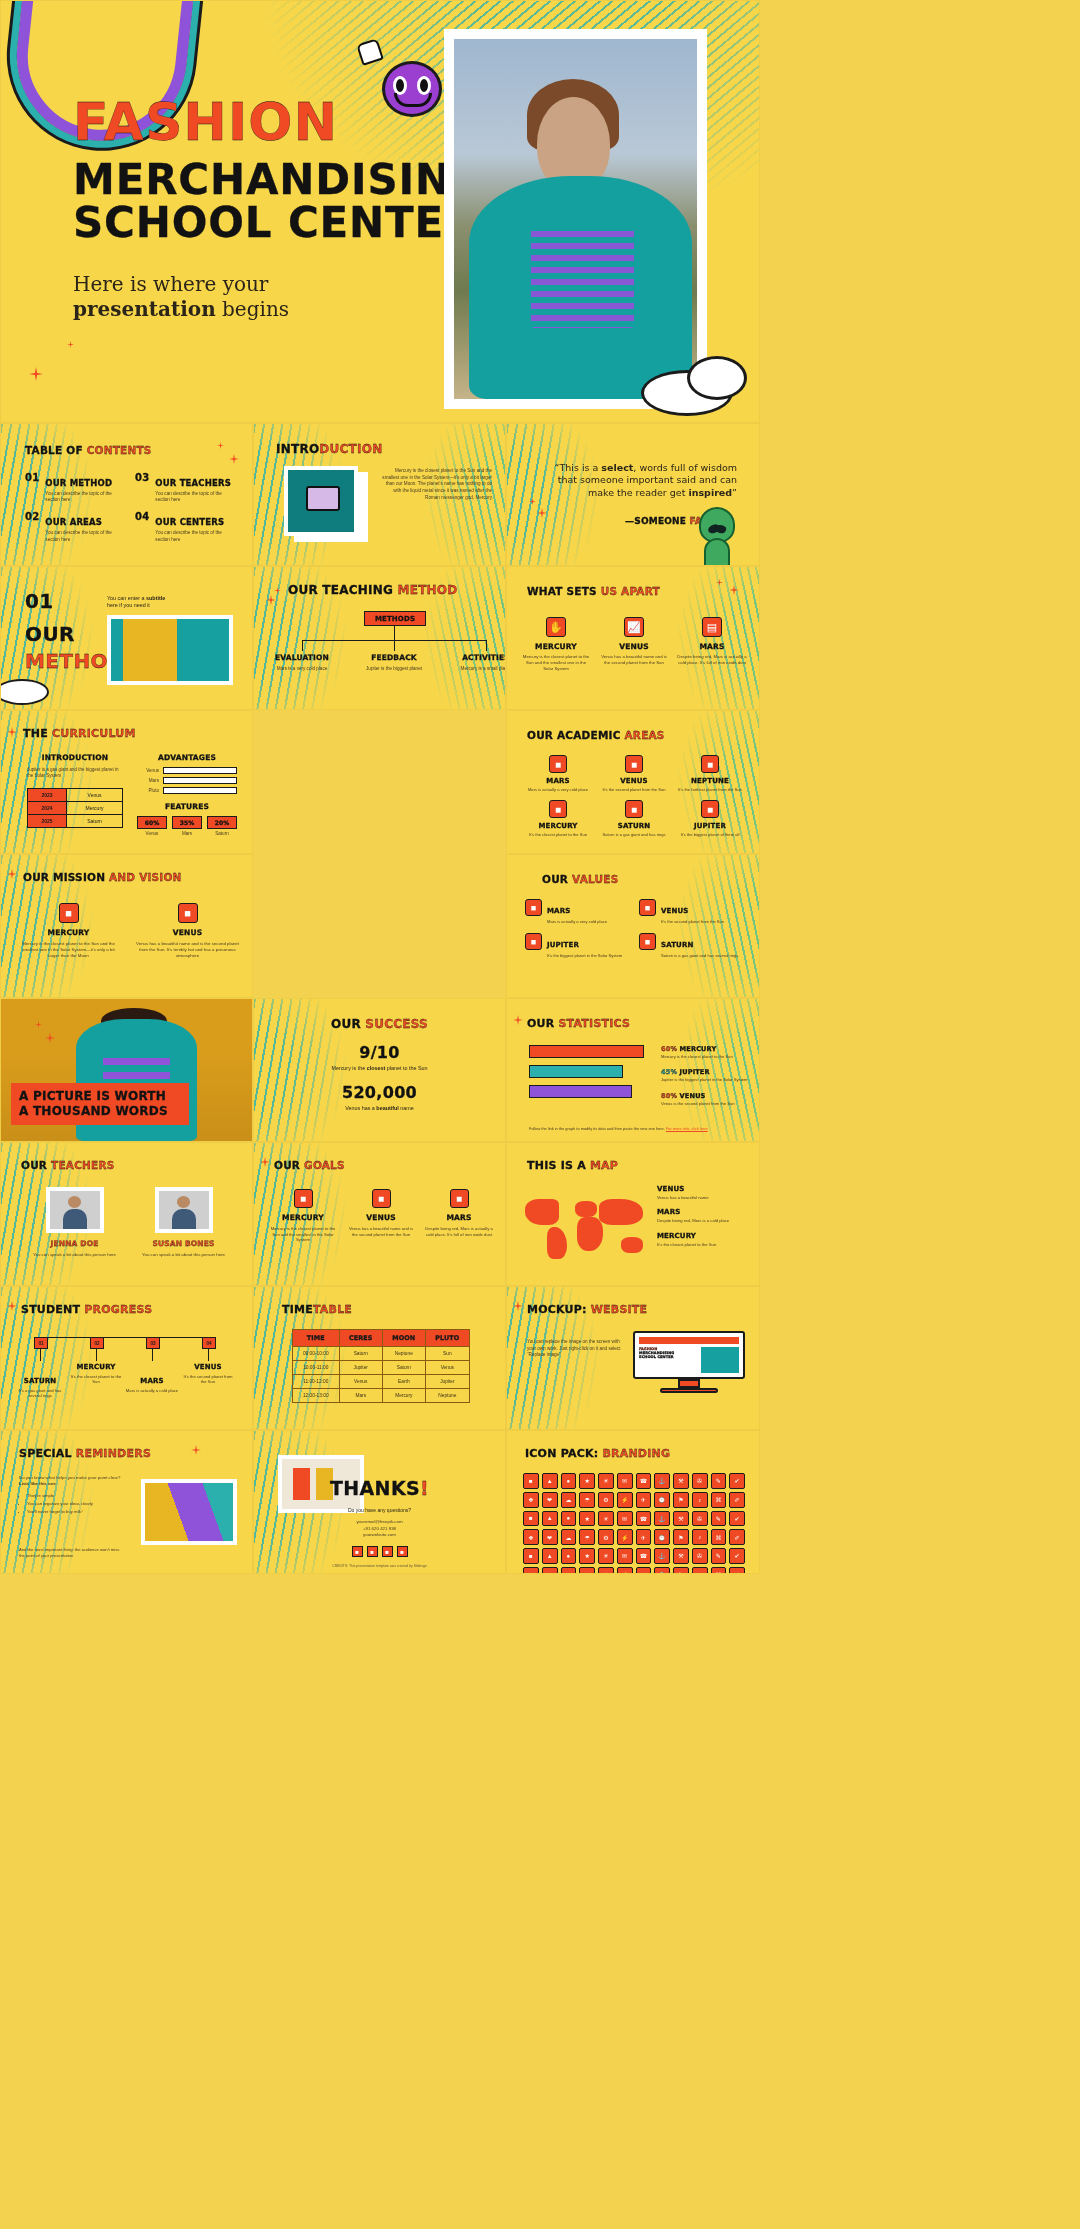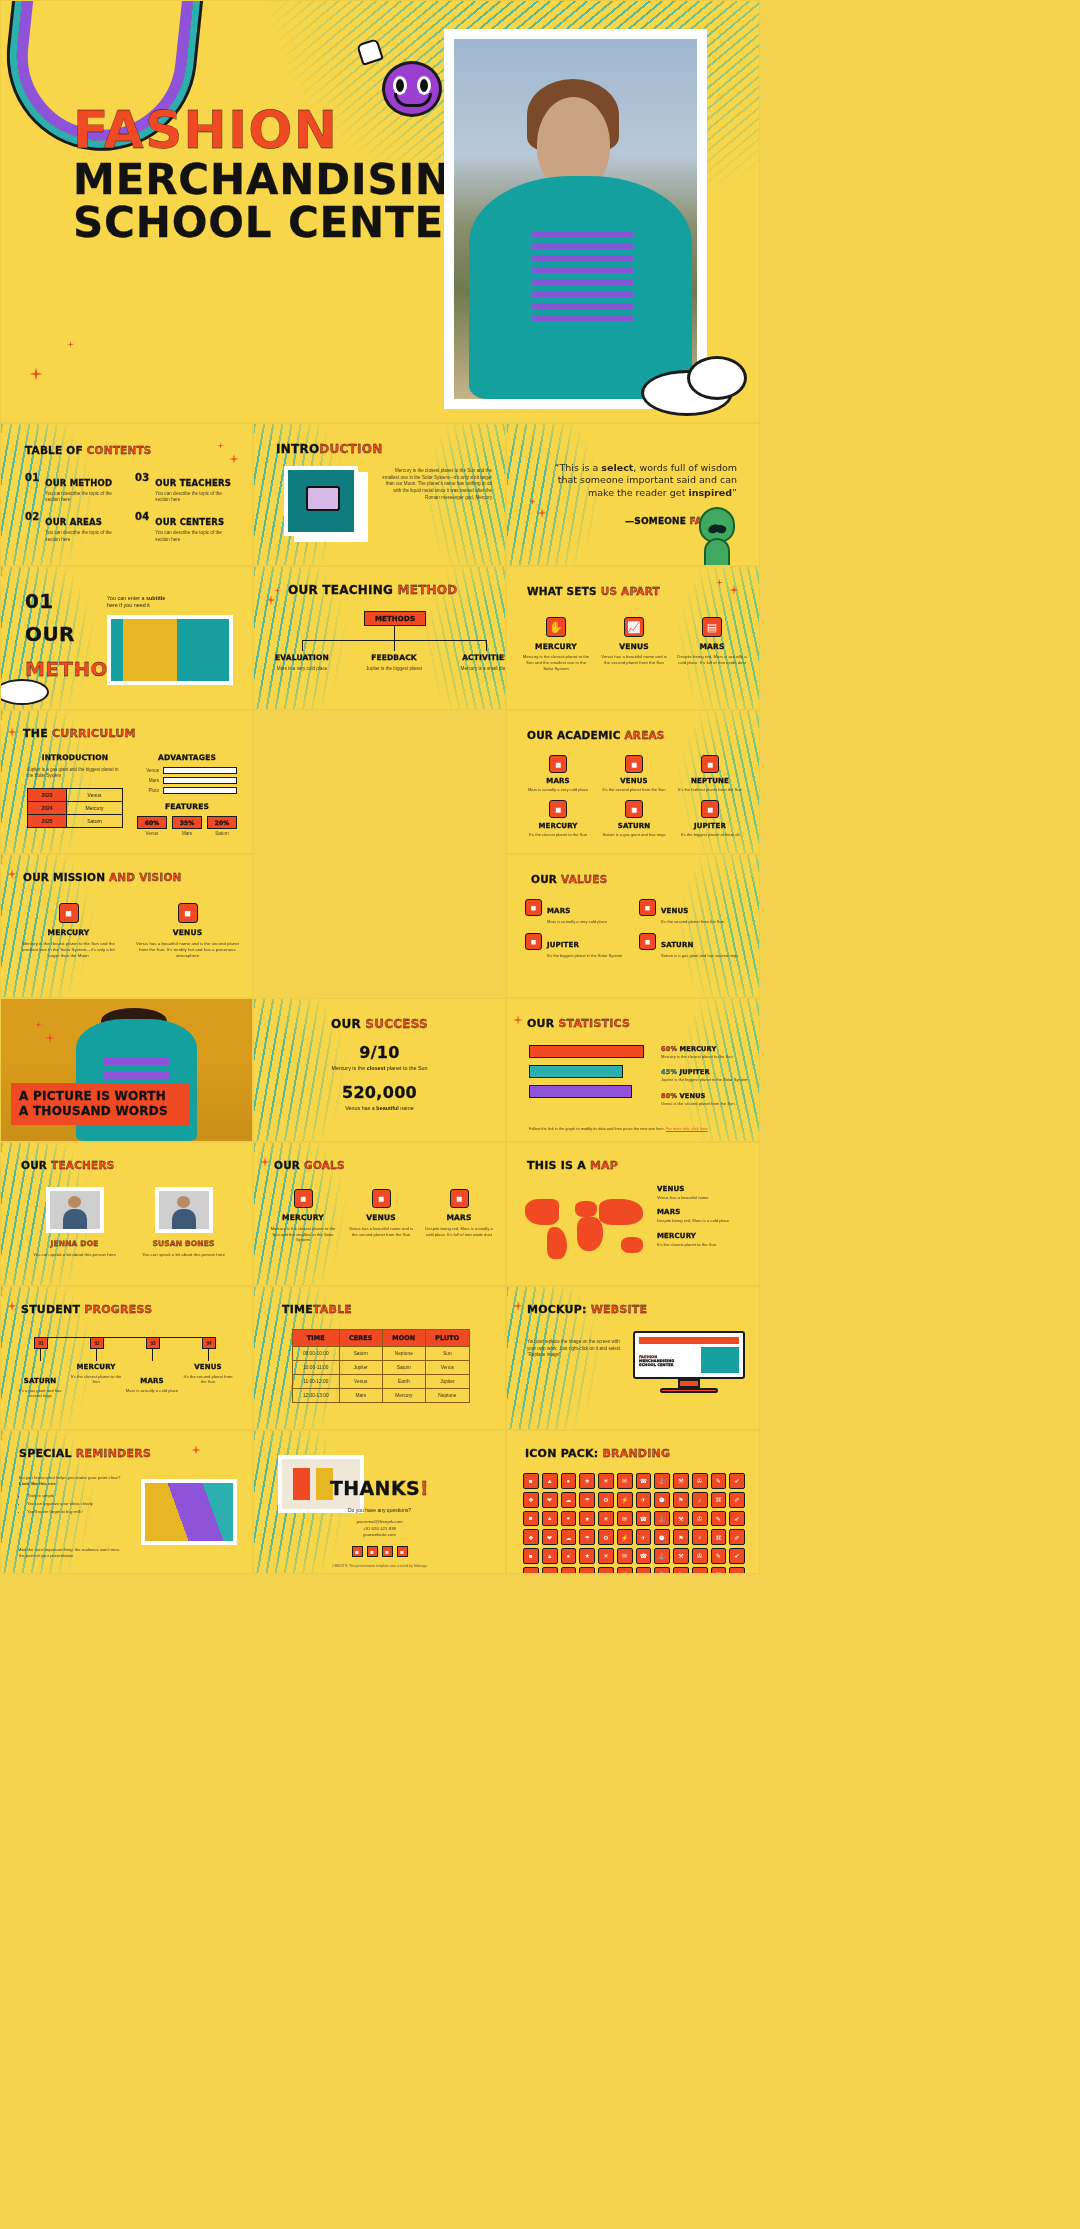"FASHION" .red { margin-top: 8px -> none }
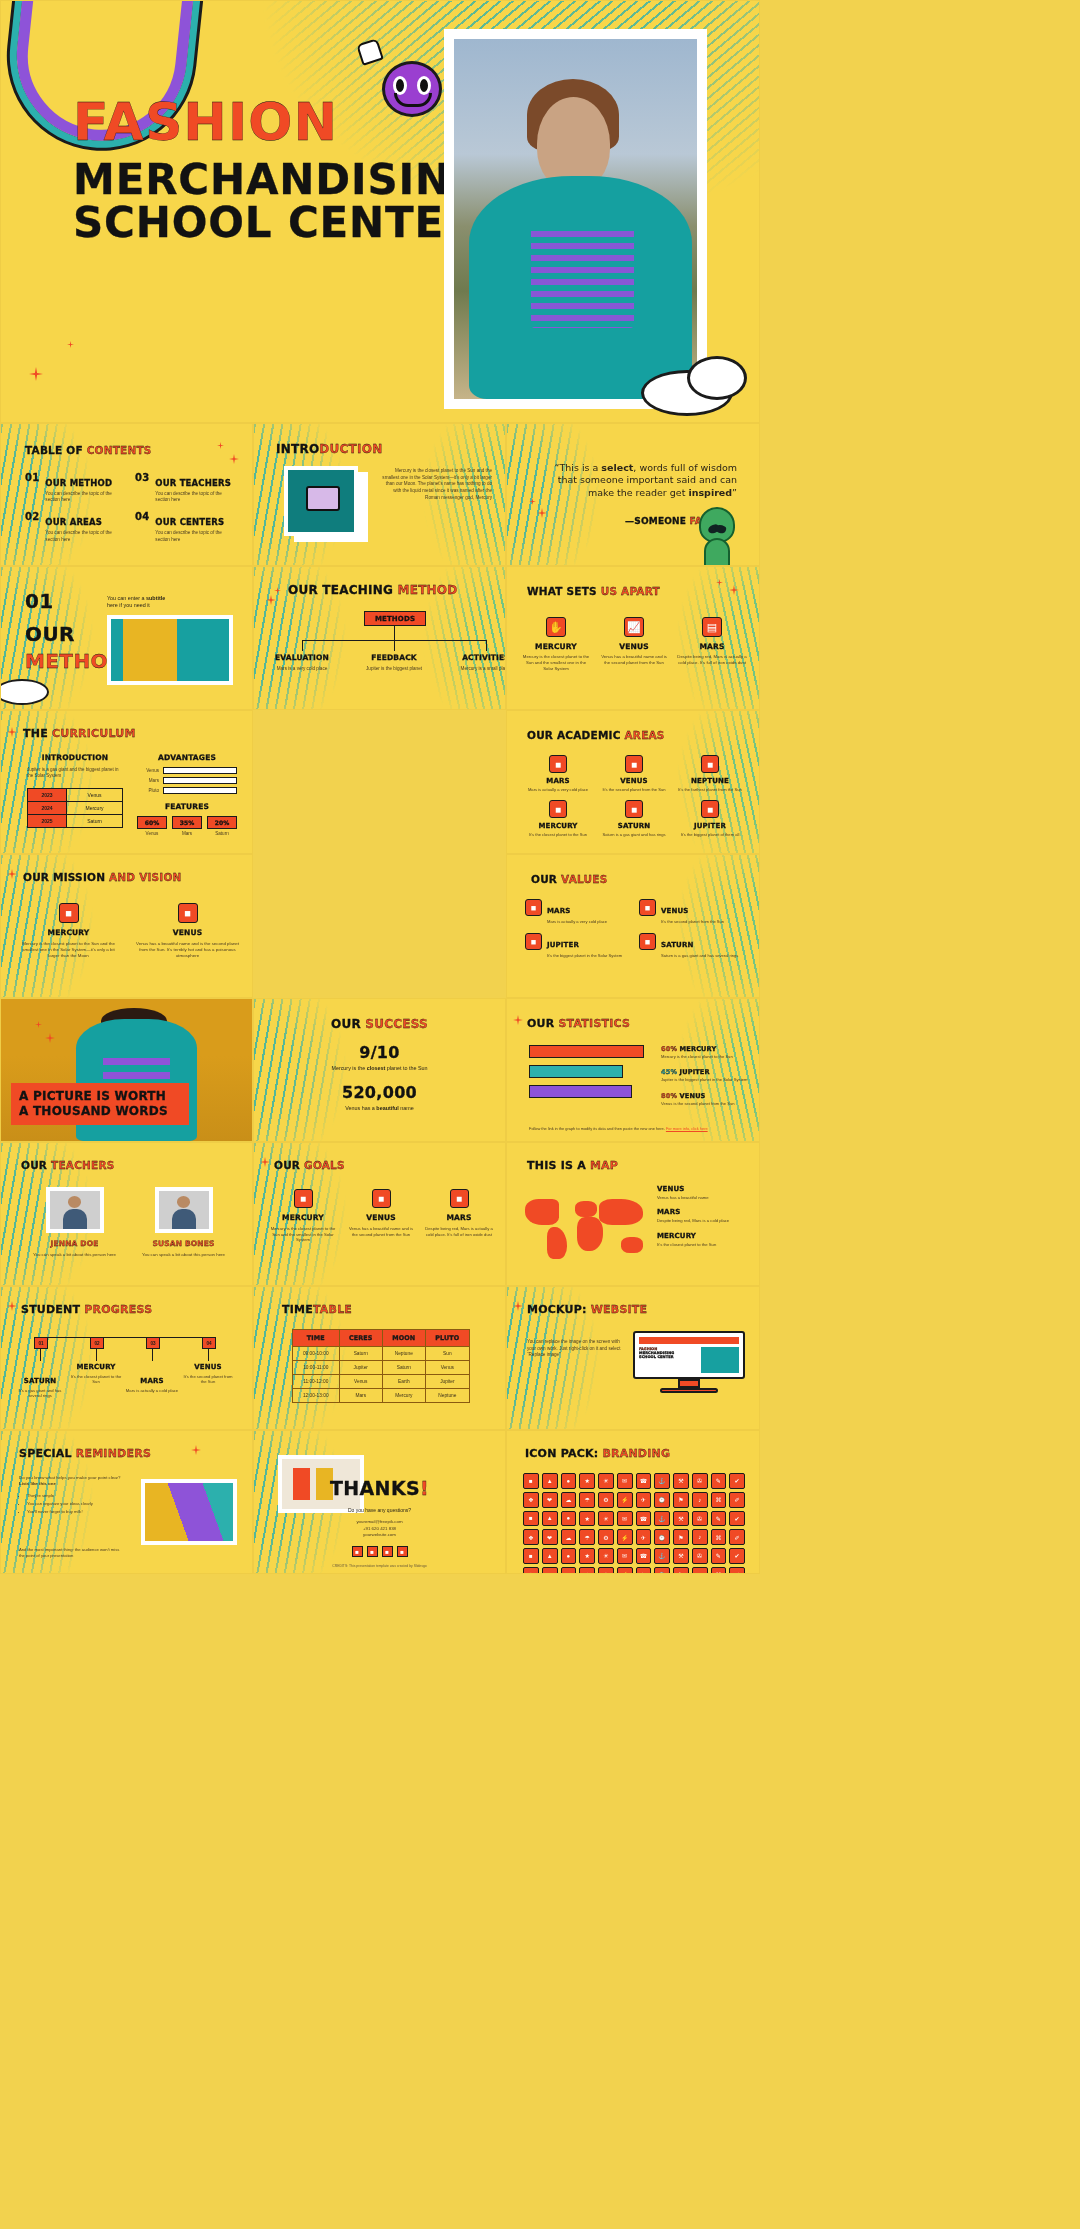"Here is where your" p.subtitle { html: none -> <p> <span>Here is where your</span><br> <b>presentation</b><span> begins</span> </p> }
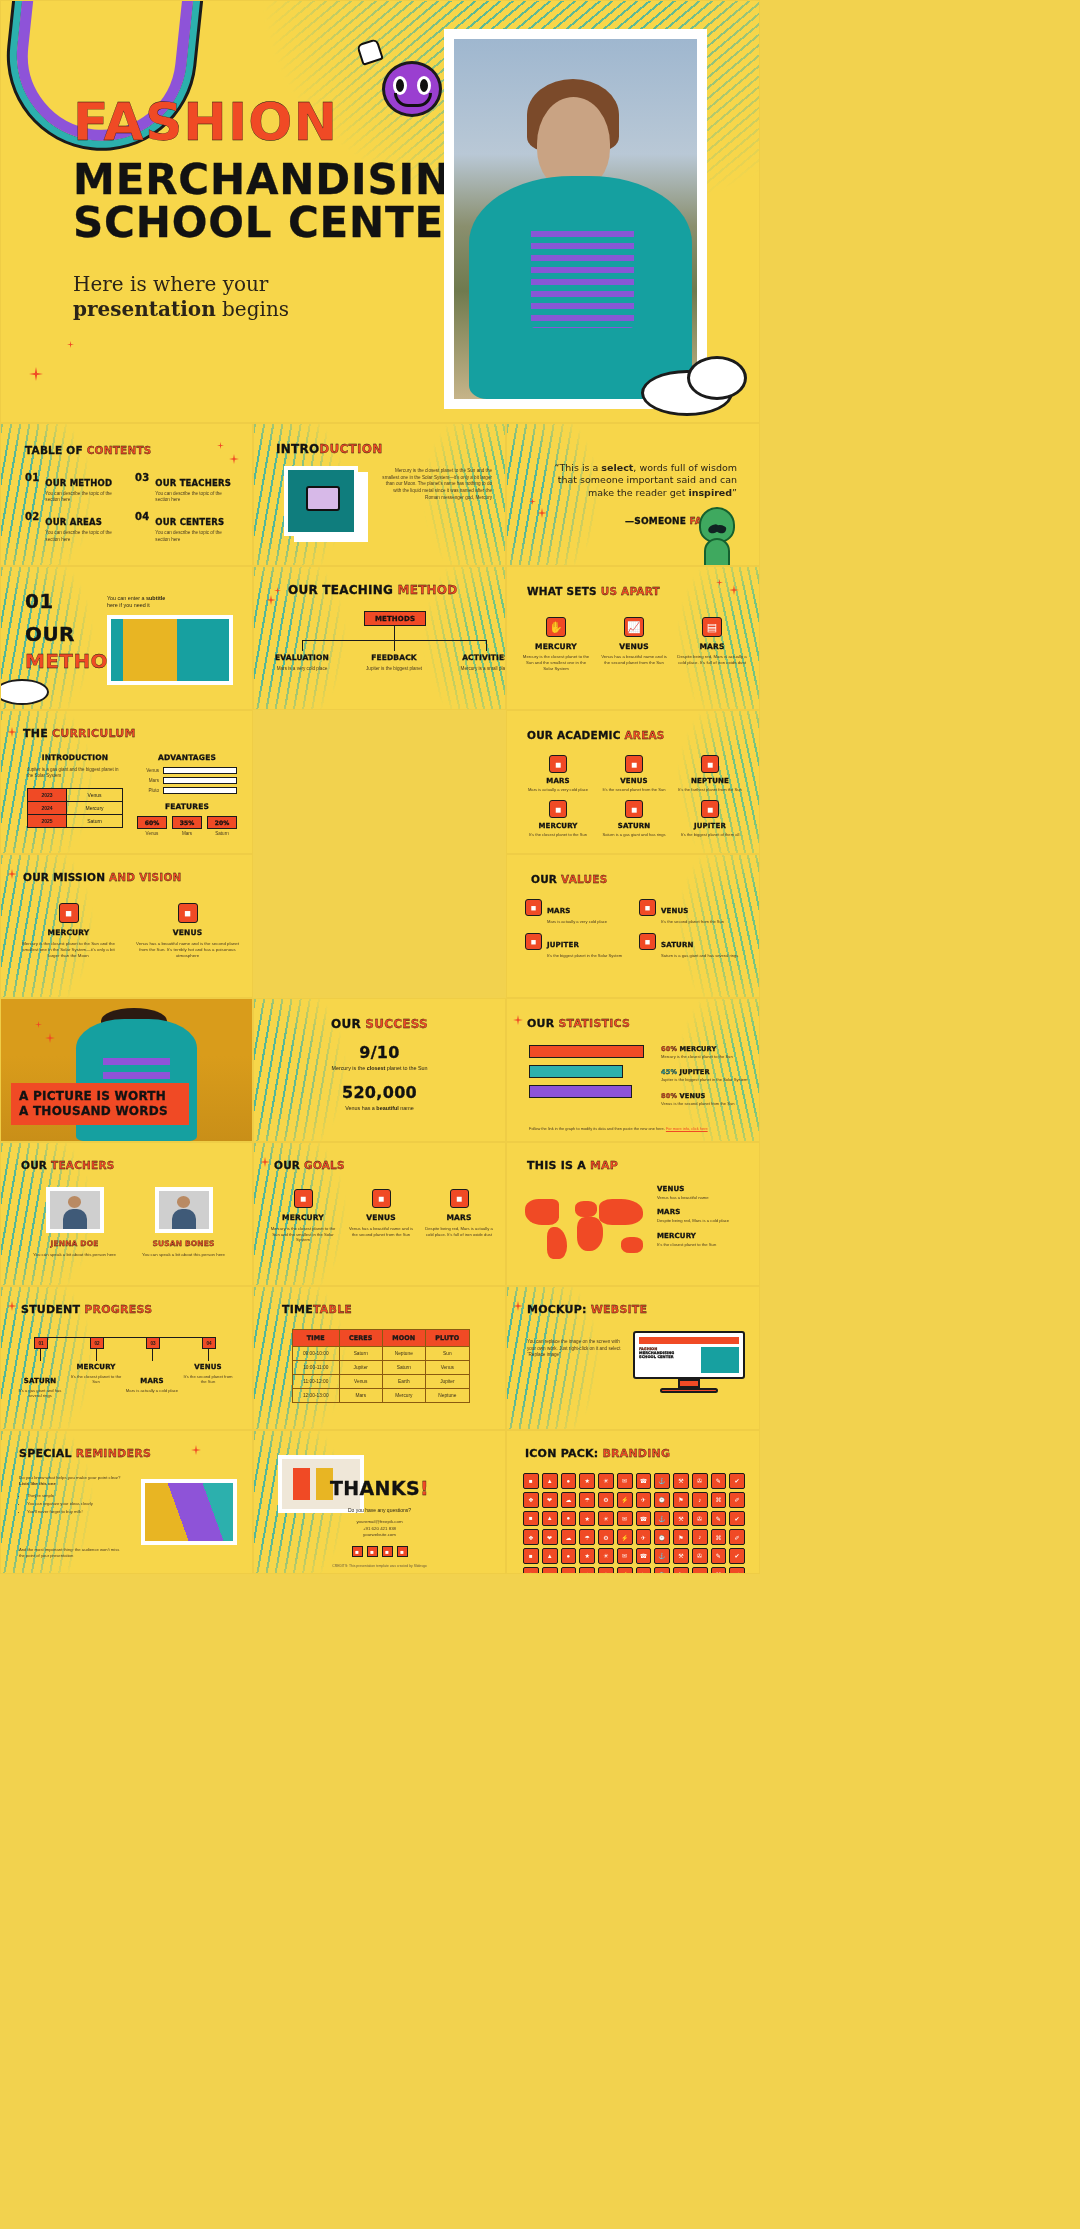"OUR VALUES" #s13 .t { left: 24px -> 35px }
